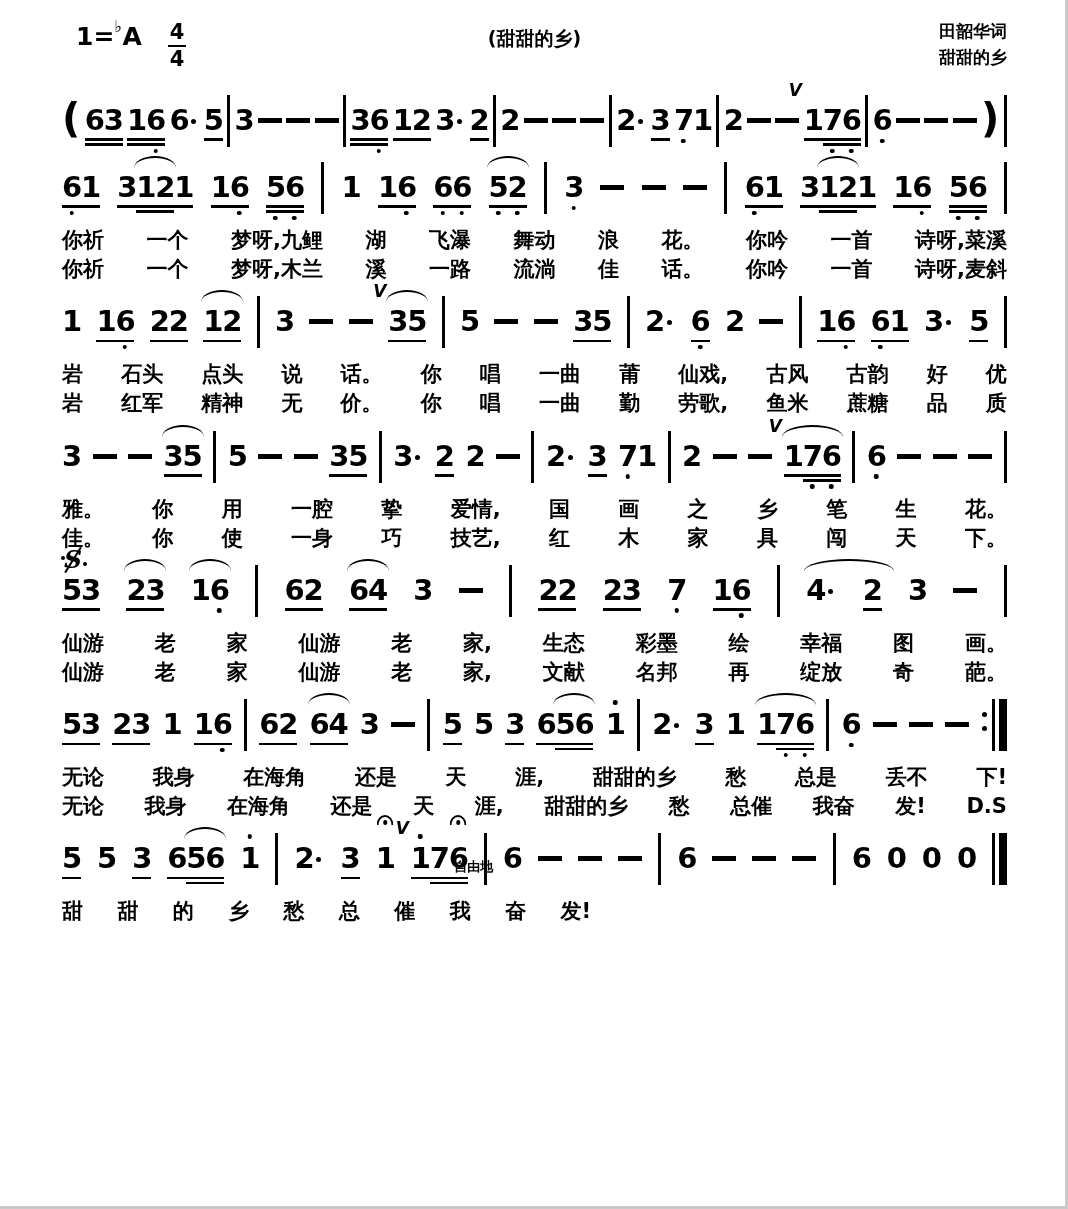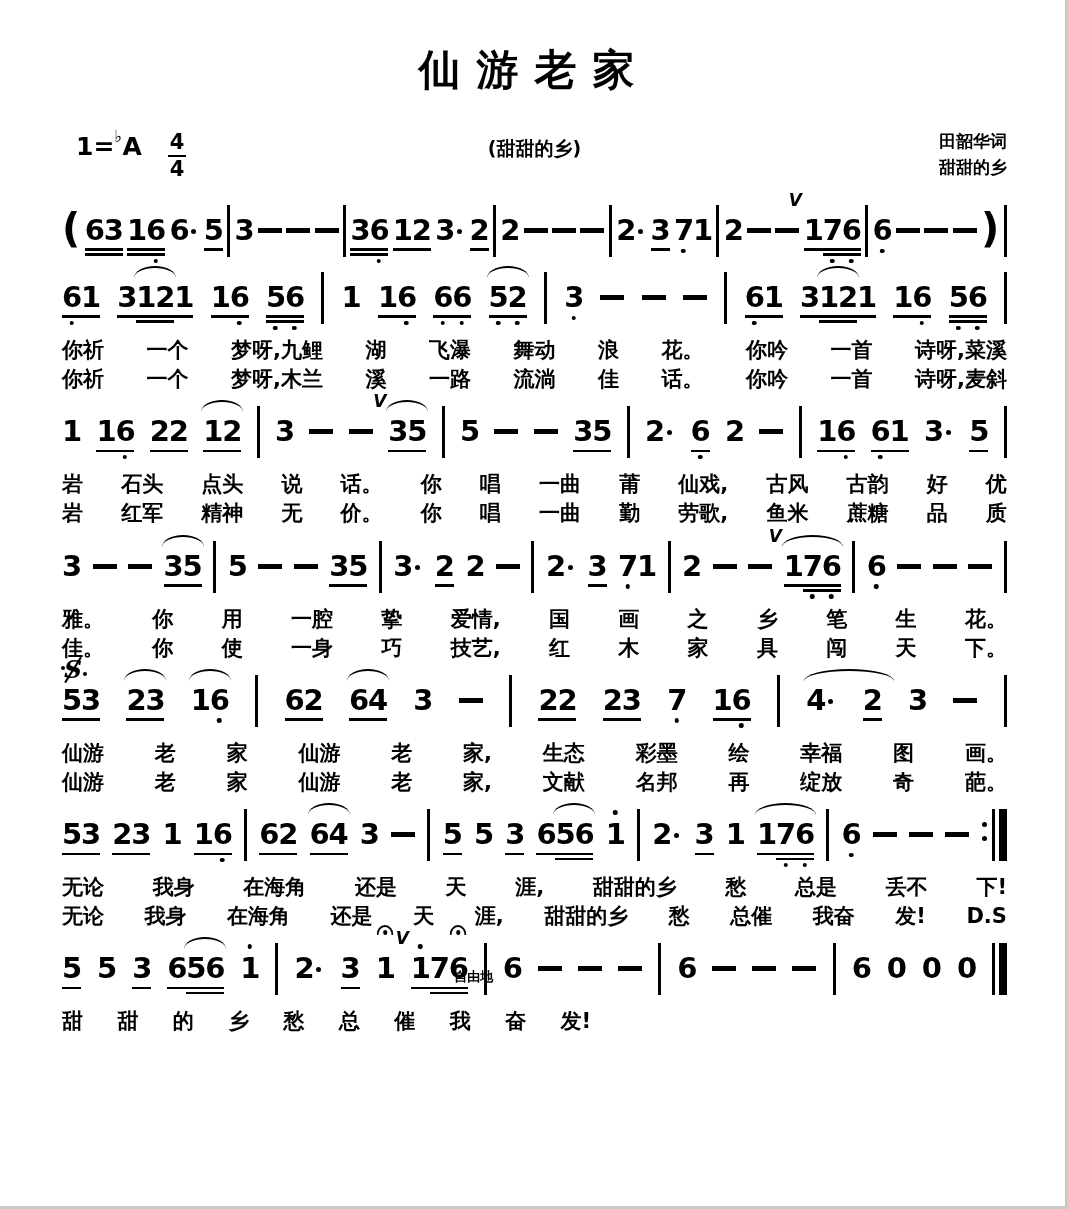"仙游老家" h1.title { html: <h1>仙游老家</h1> -> none }
